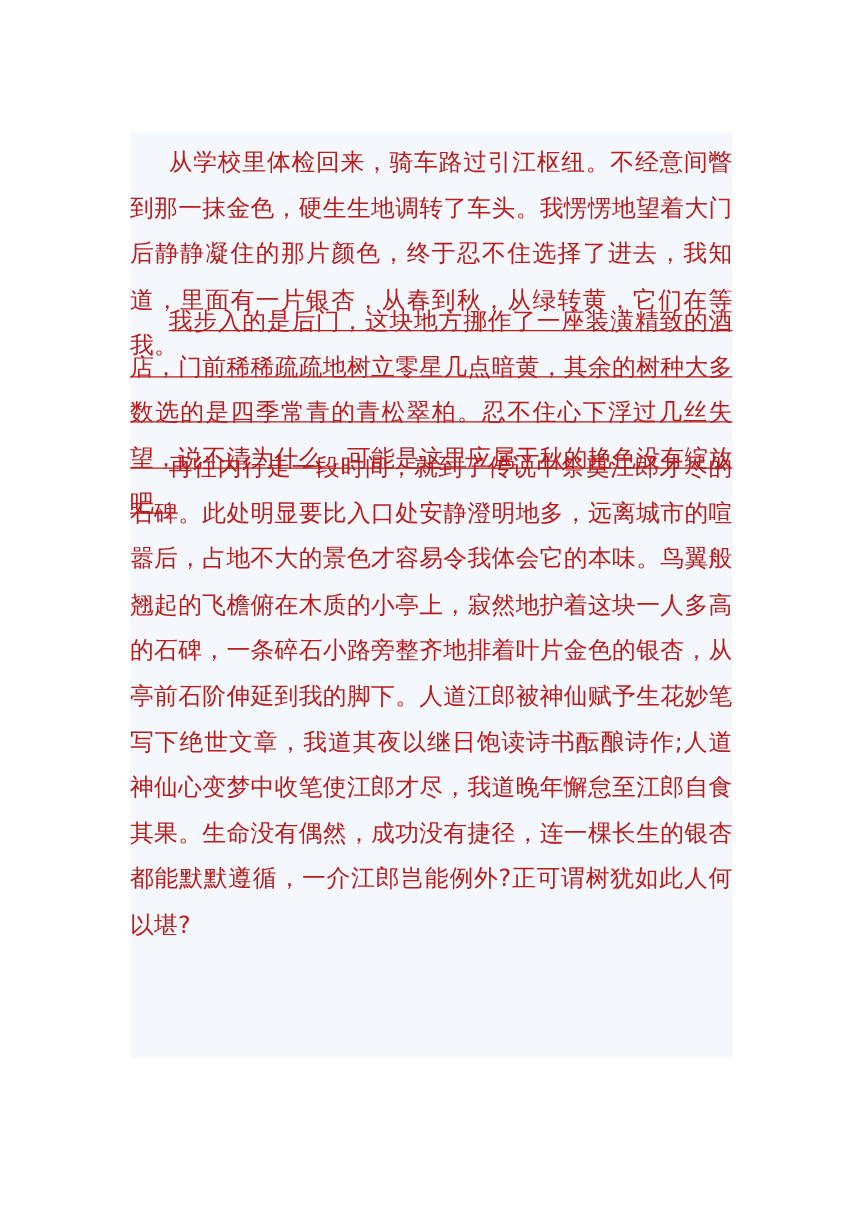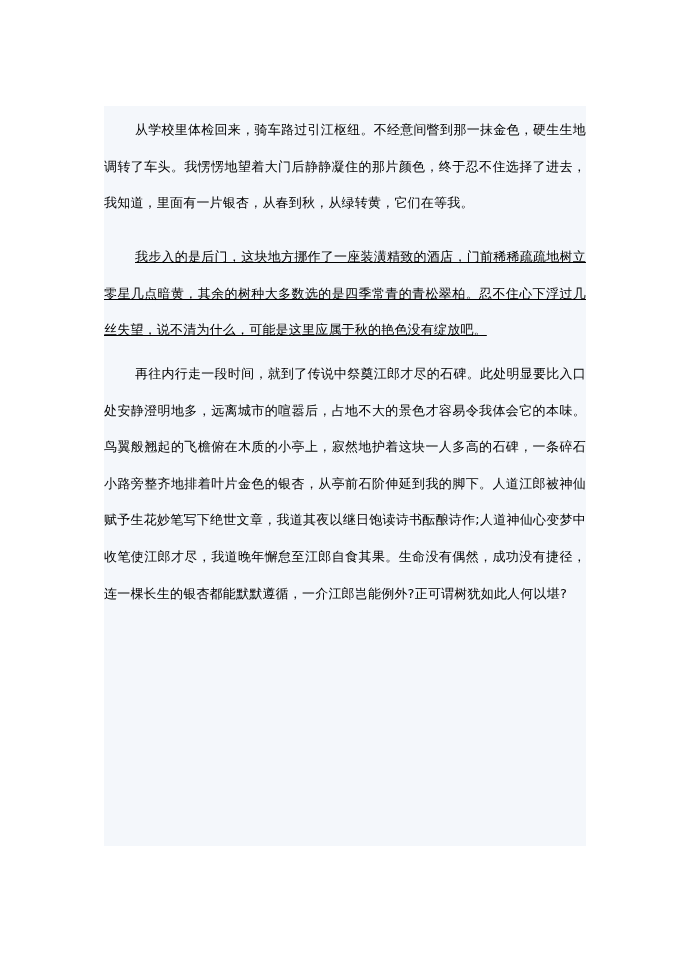"从学校里体检回来，骑车路过引江枢纽。不经意间瞥到那一抹金色，硬生生地调转了车头。" .para { color: #000000 -> #b91c1c; font-size: 13px -> 19px }
